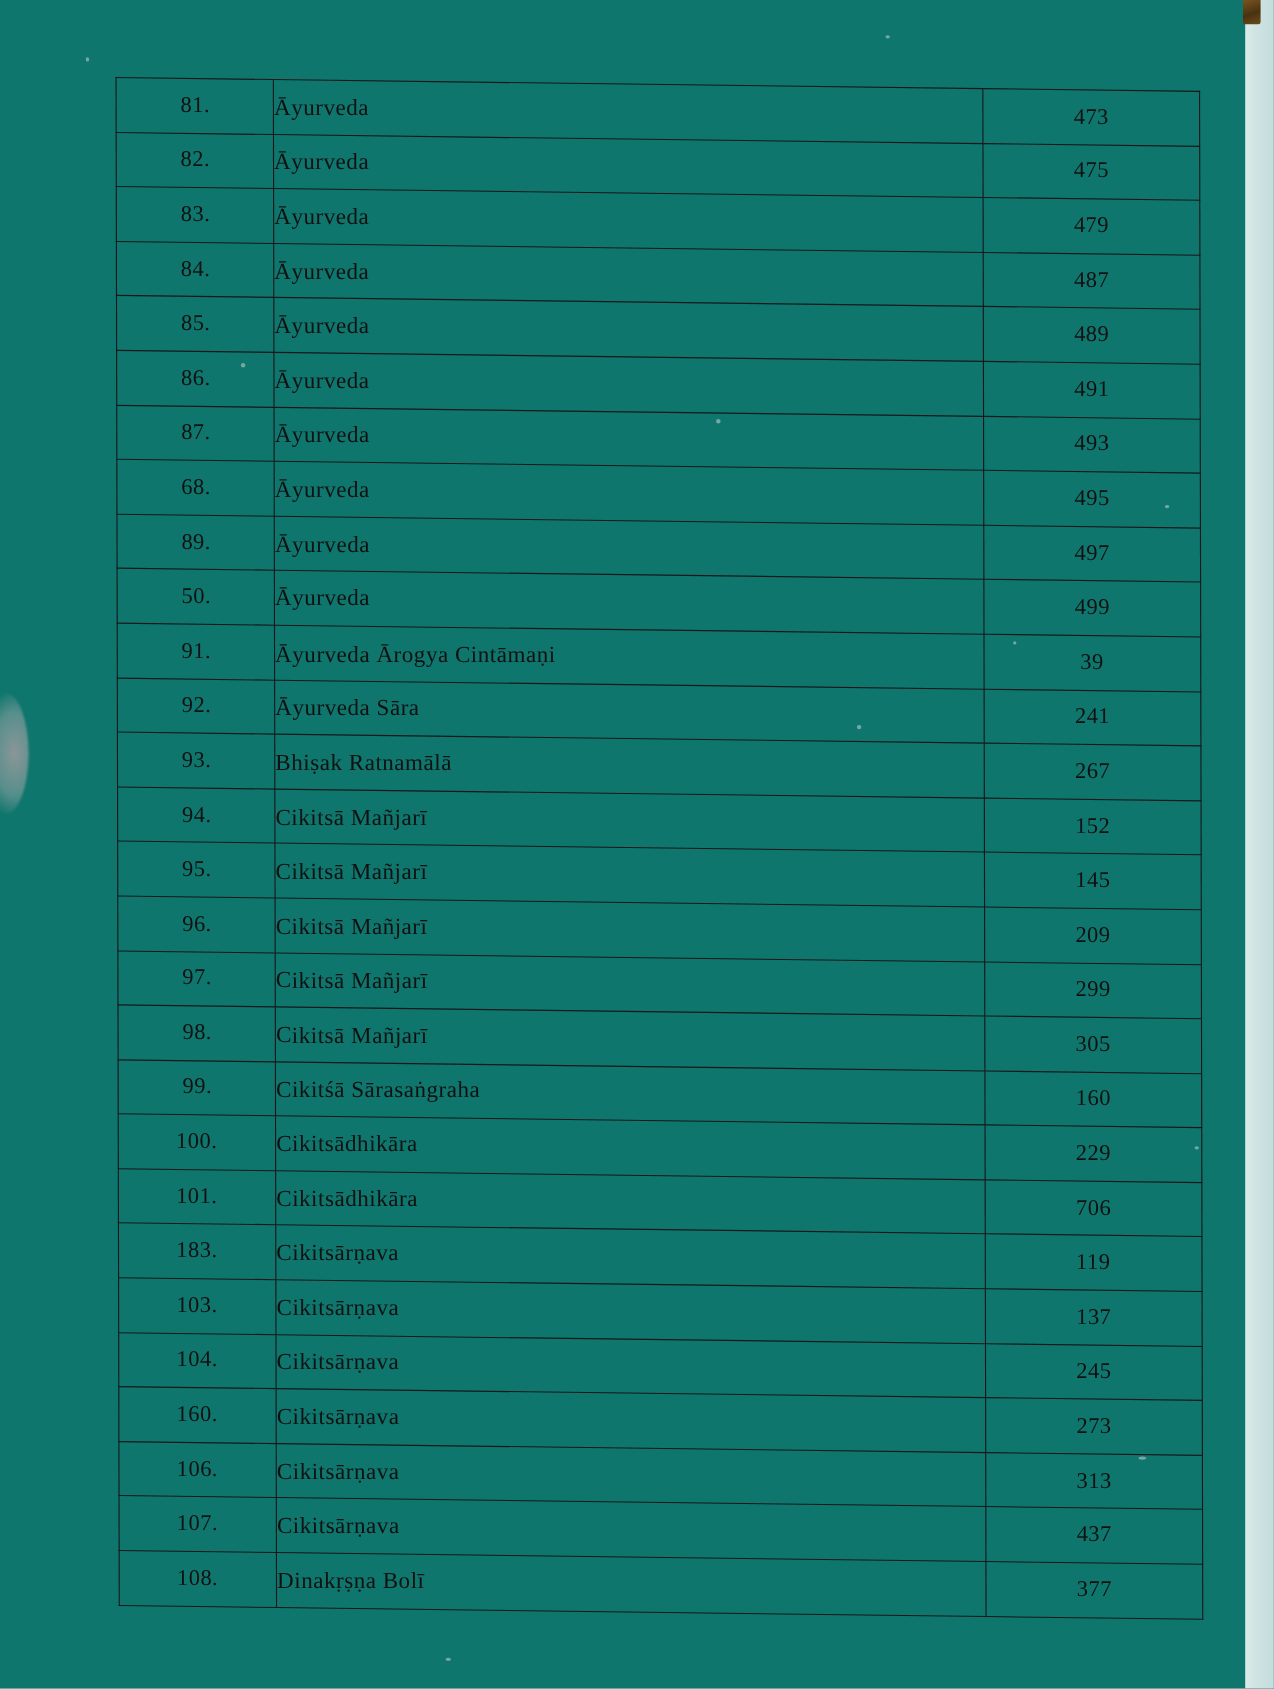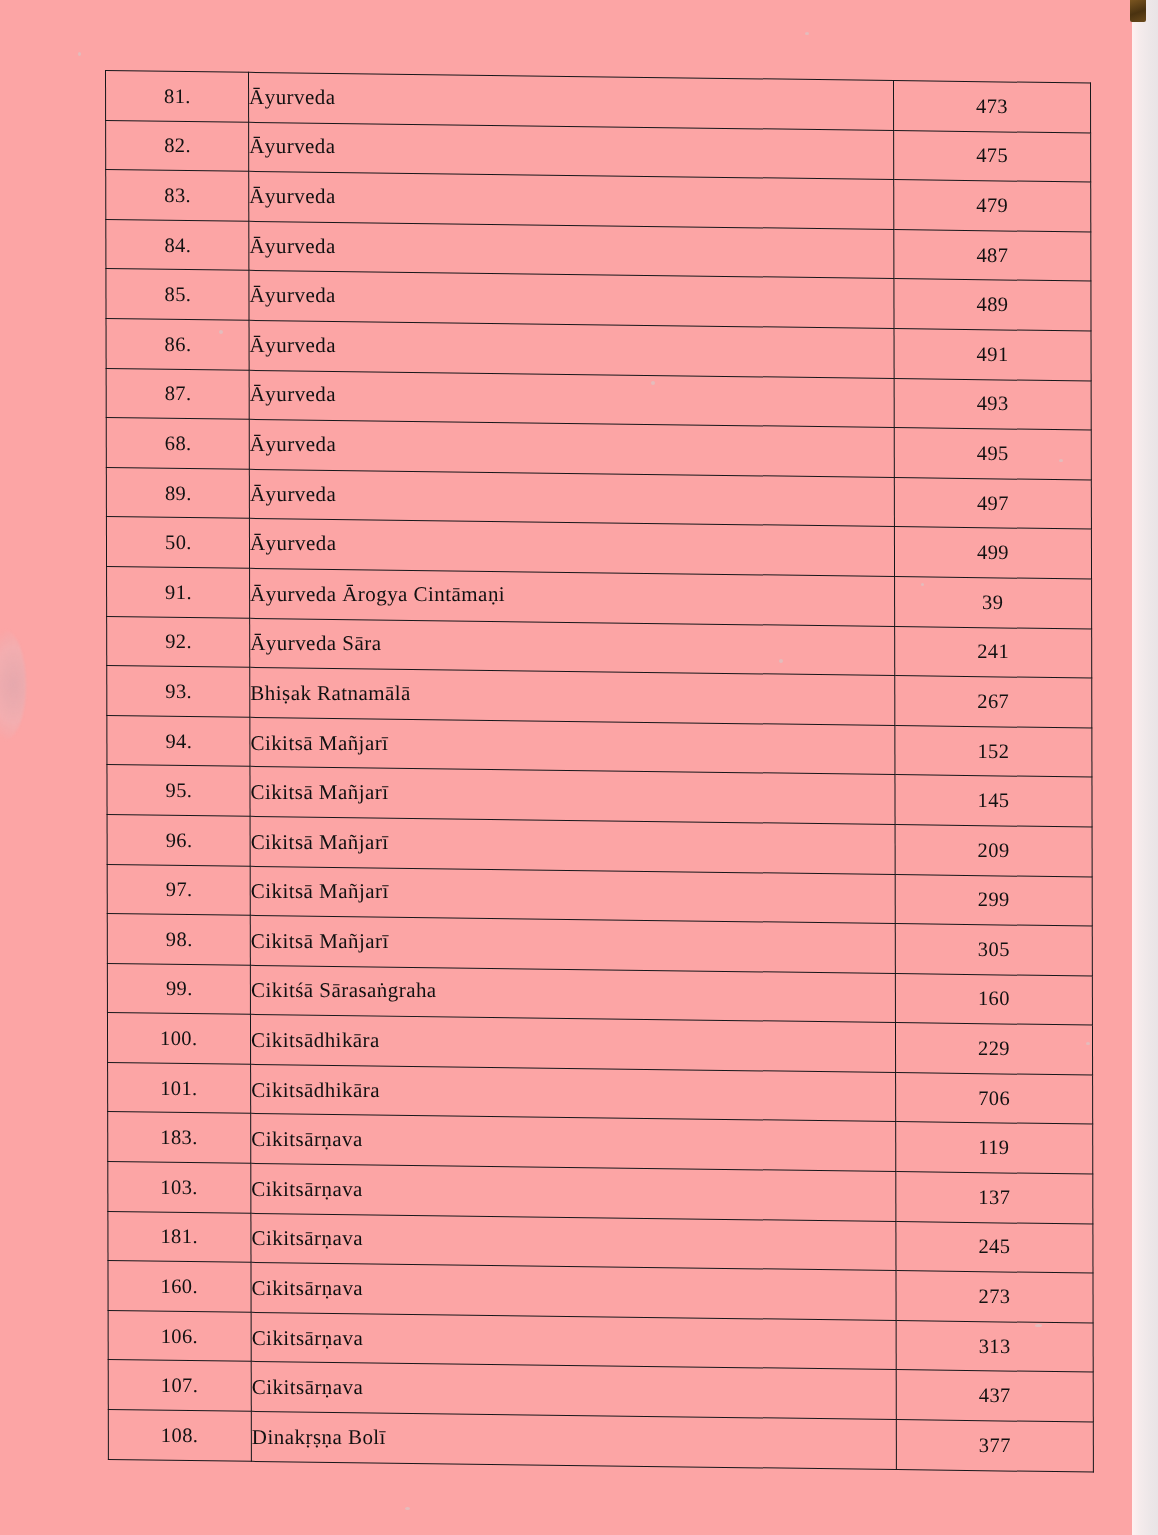"81." #scan-page { background: #fca5a5 -> #0f766e }
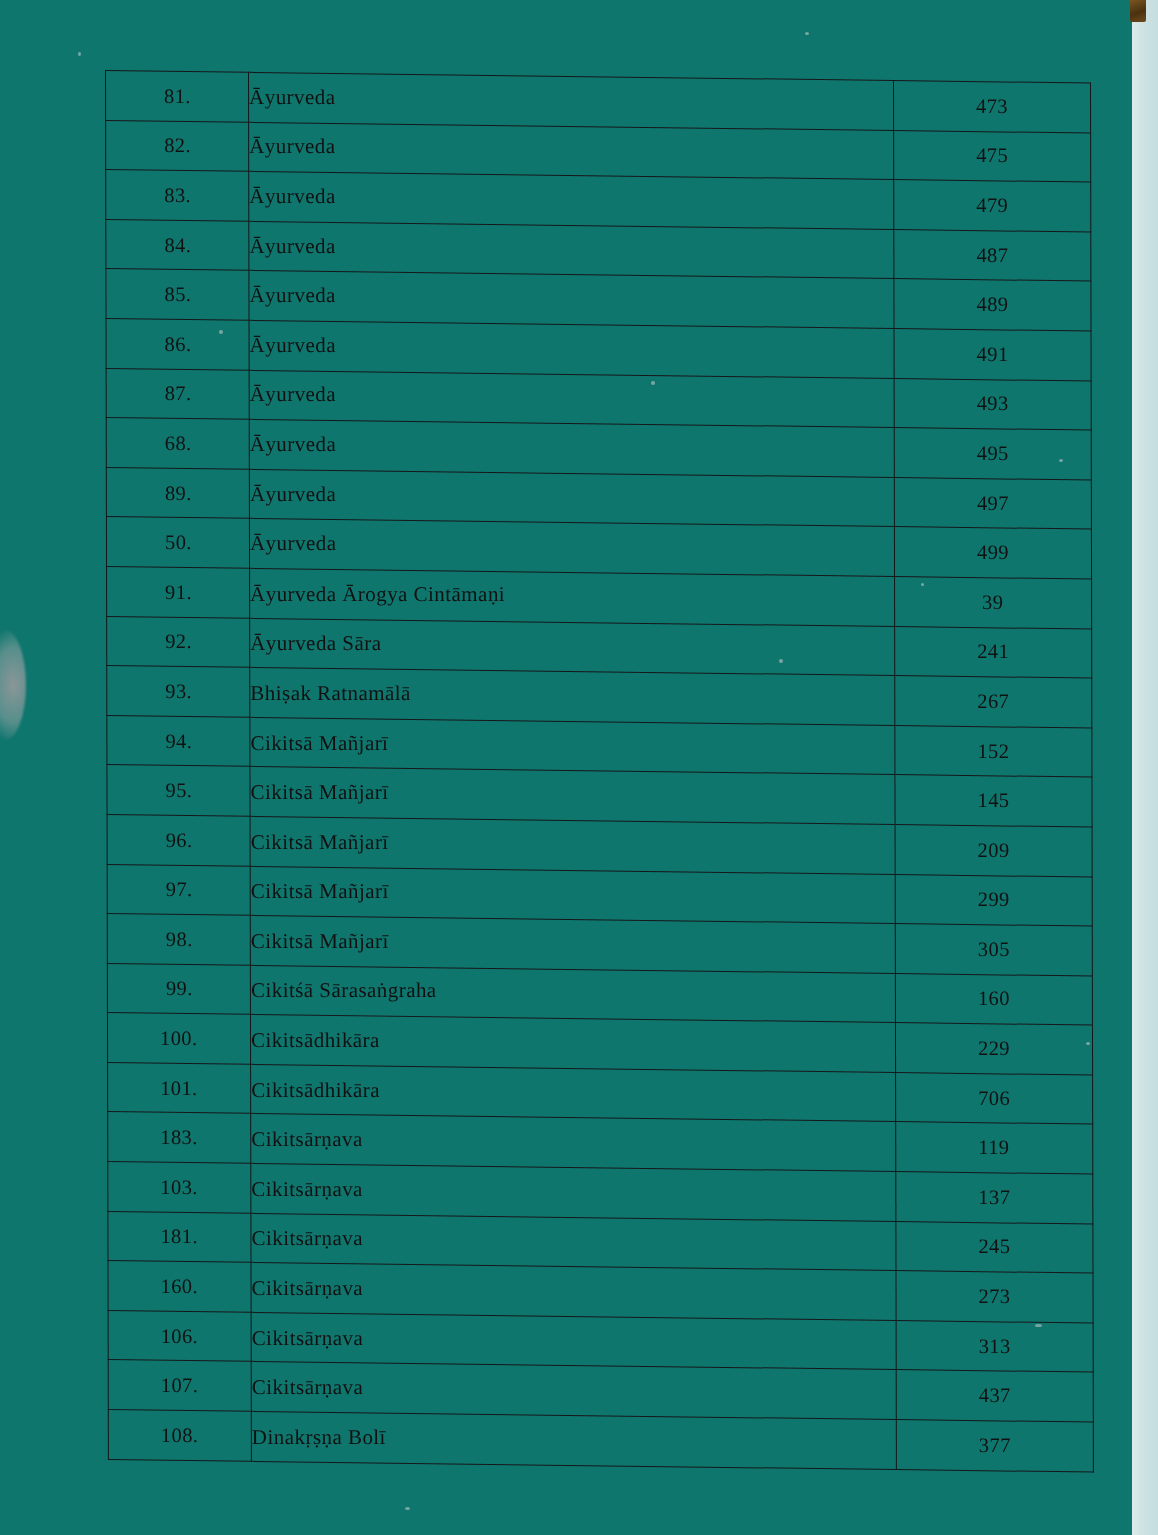"181." span { text: 181 -> 104 }
